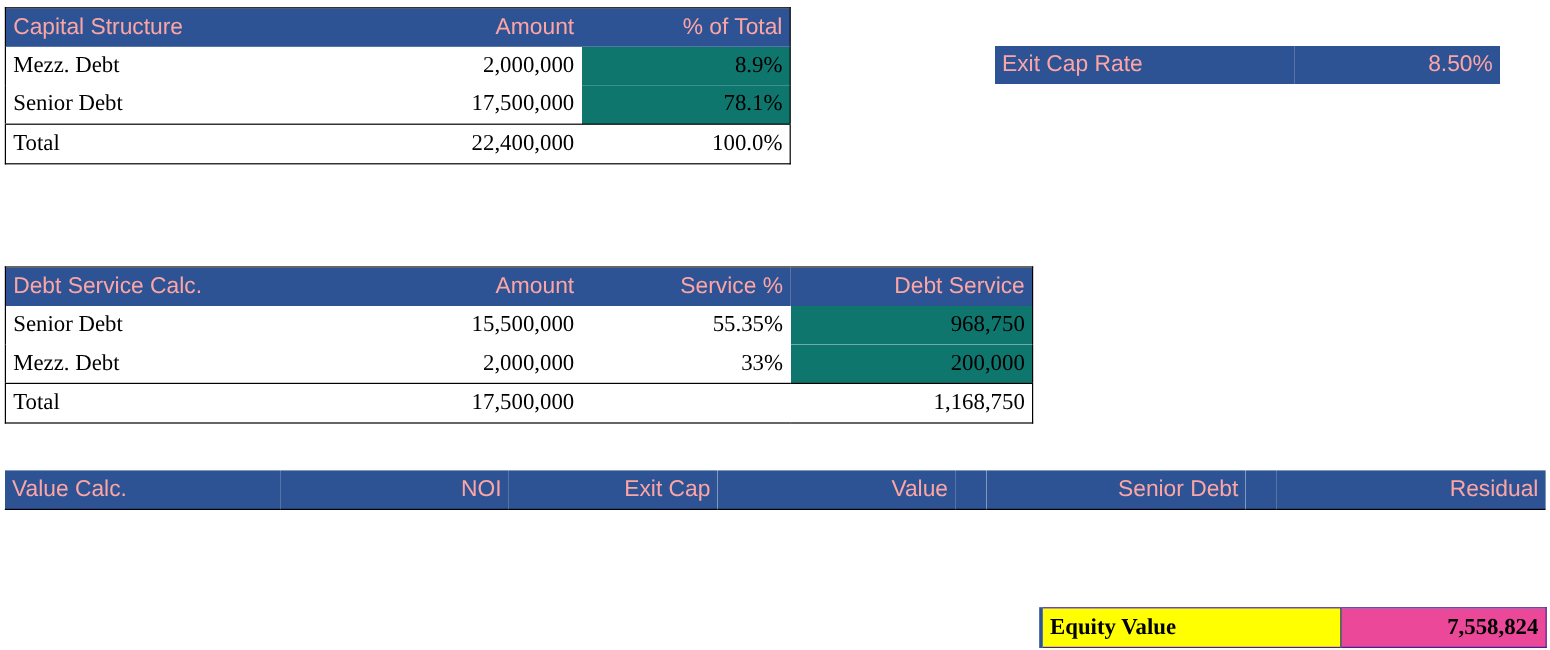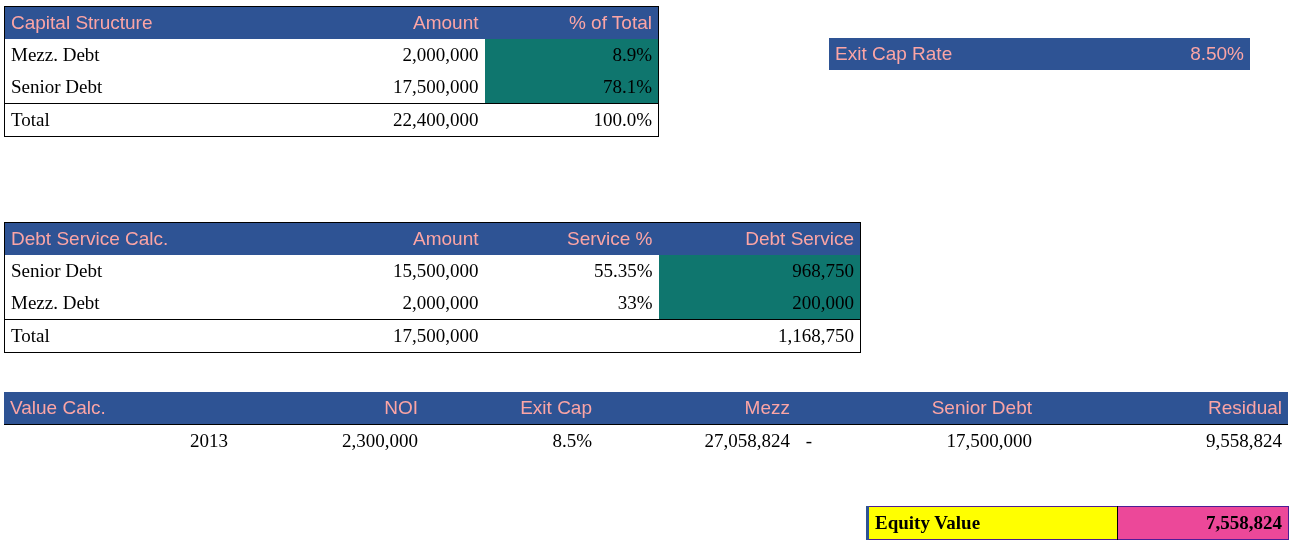"Mezz" th.hdr { text: Mezz -> Value }
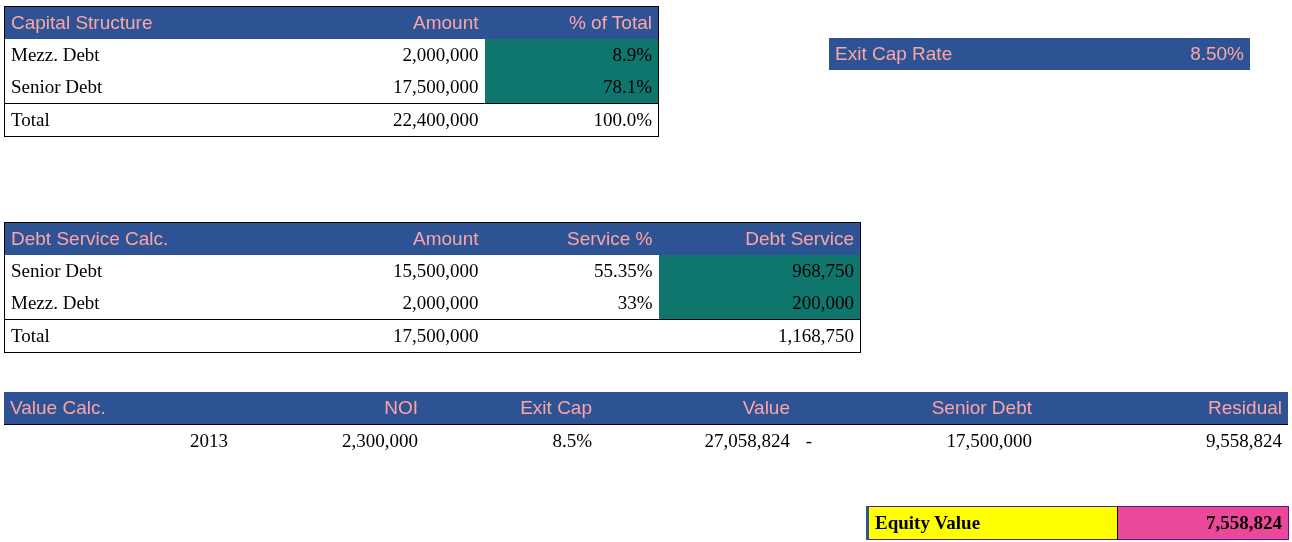"2013" tr { html: <tr> <td>2013</td> <td>2,300,000</td> <td>8.5%</td> <td>27,058,824</td> <td>-</td> <td>17,500,000</td> <td></td> <td>9,558,824</td> </tr> -> none }
